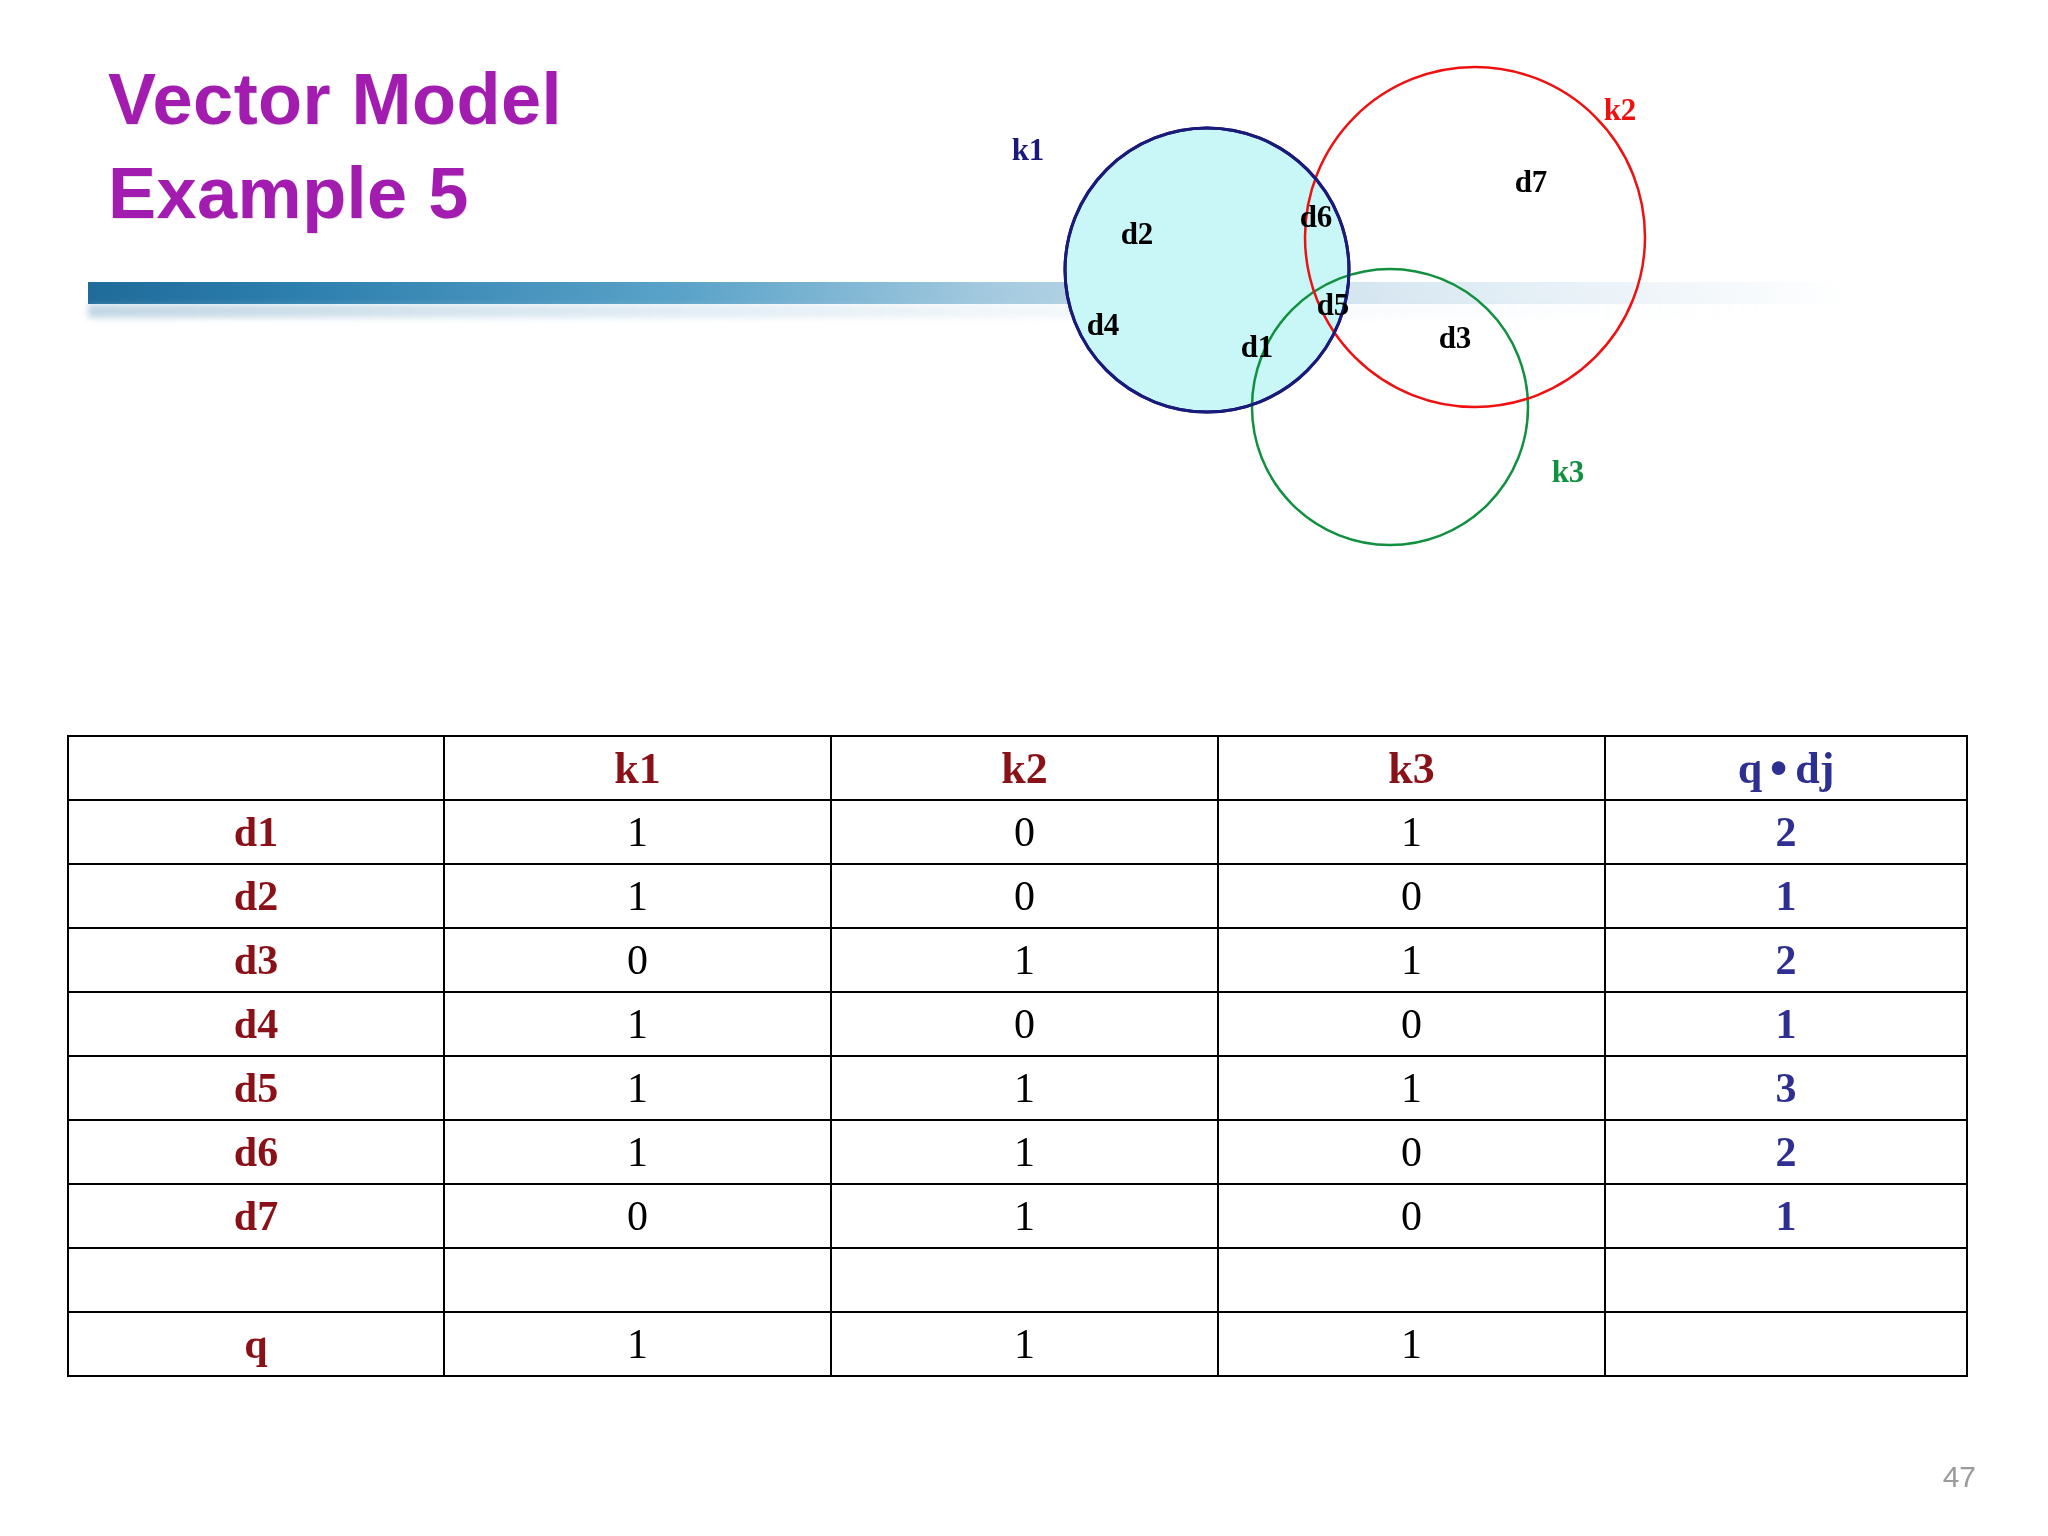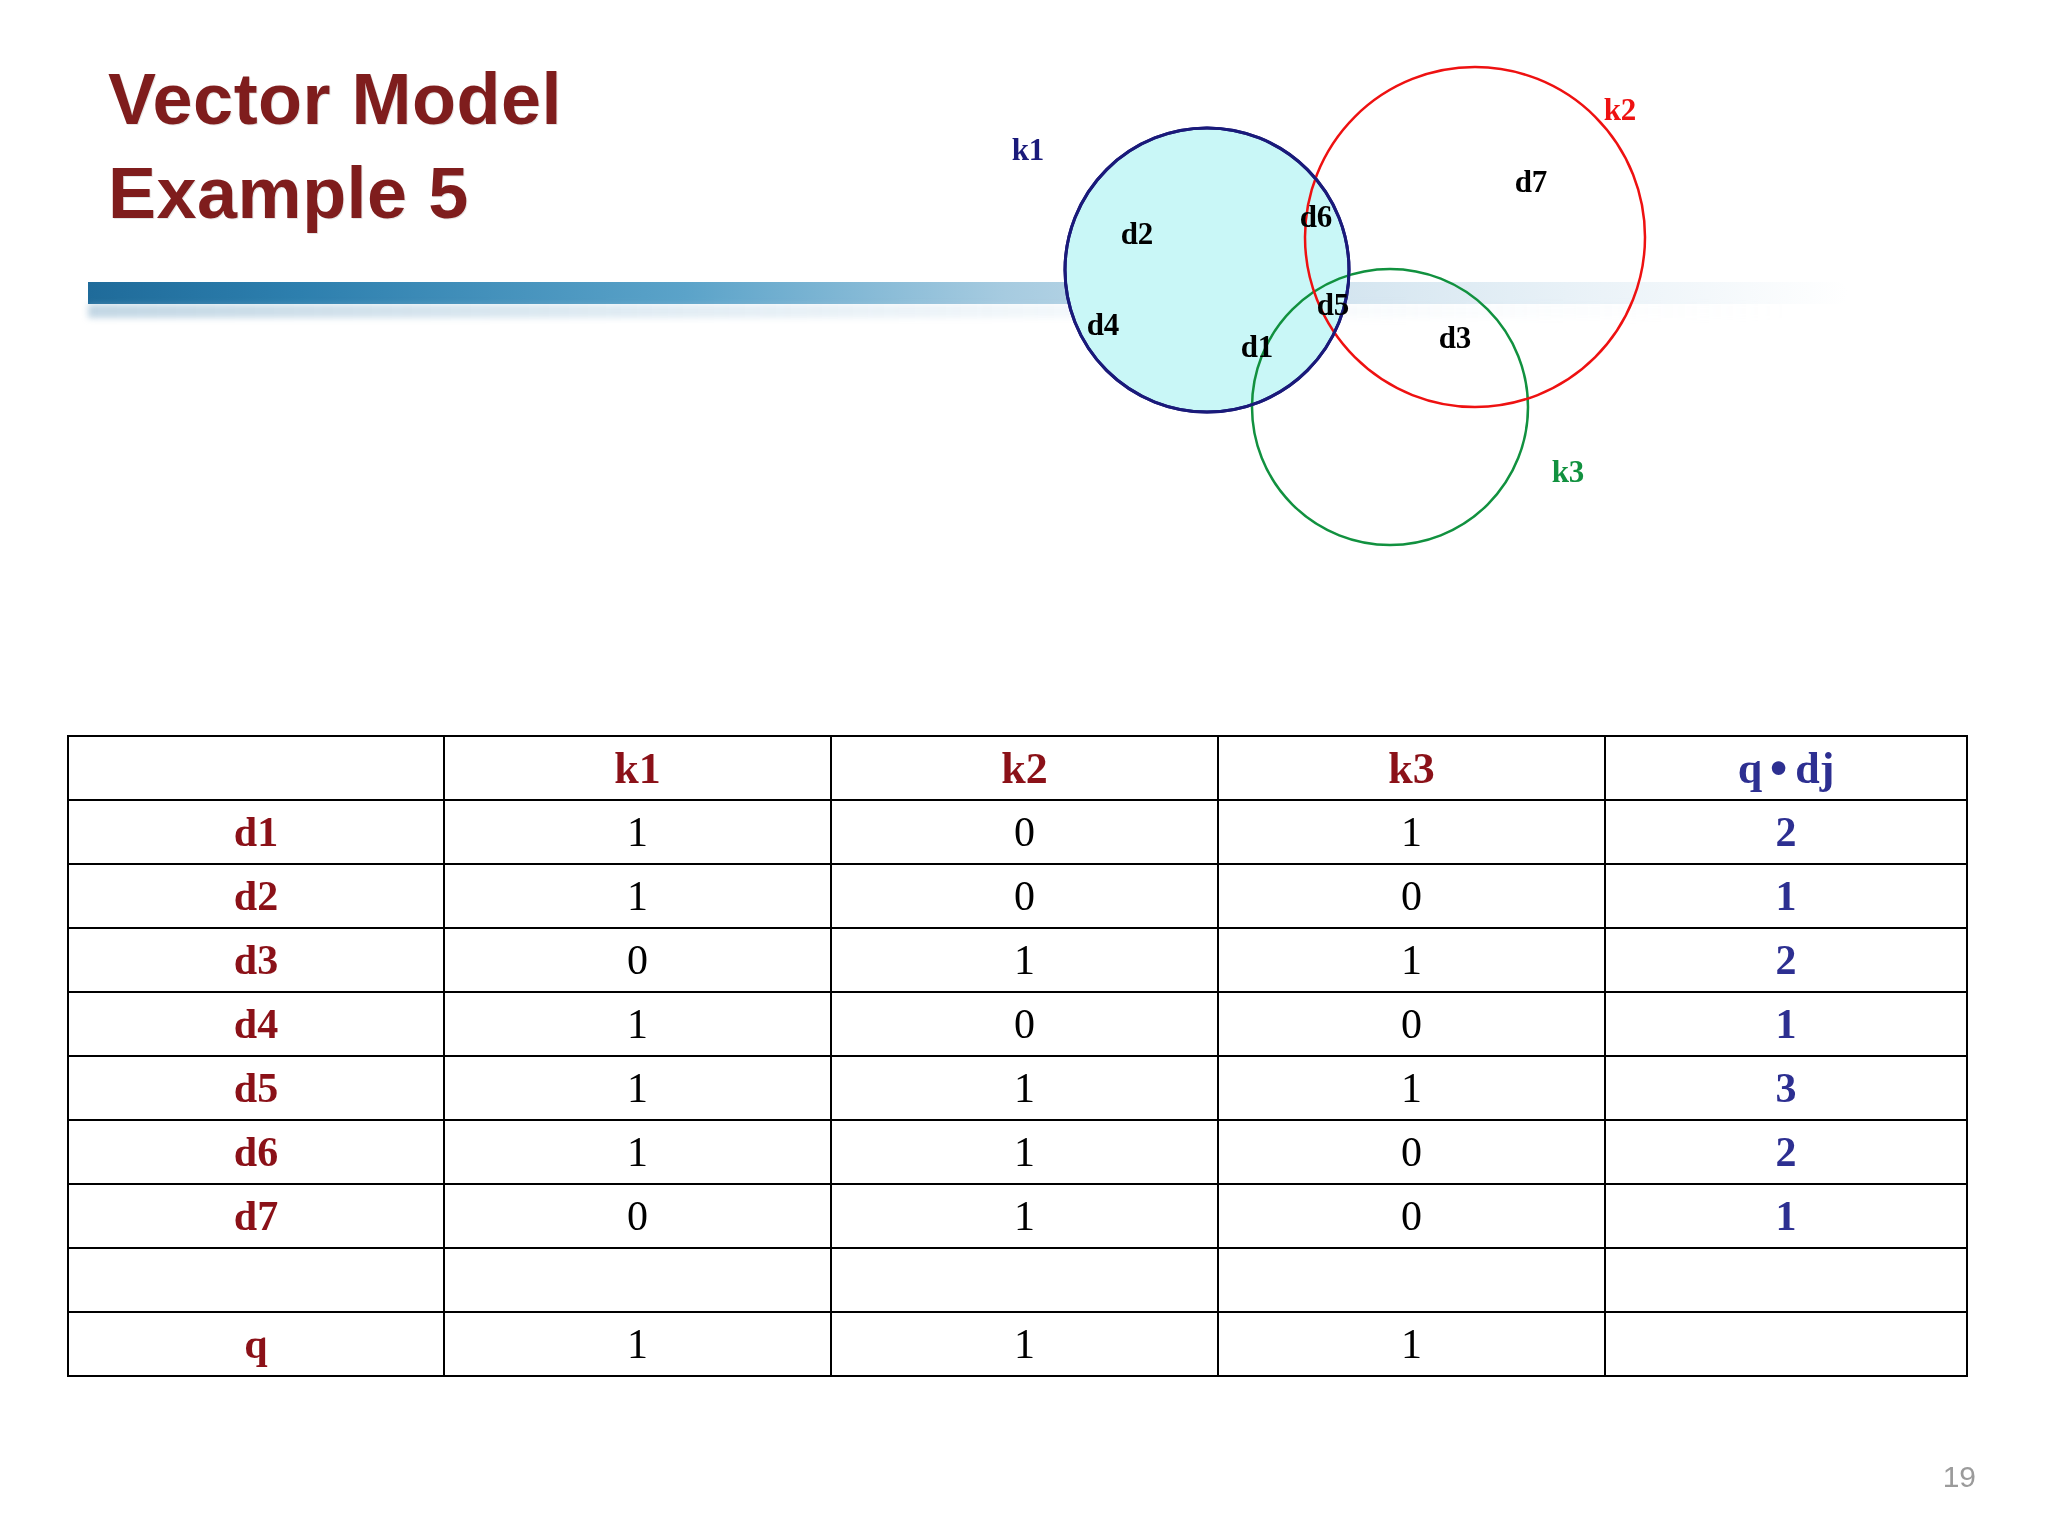"Vector Model" .title-line { color: #7f1d1d -> #a21caf }
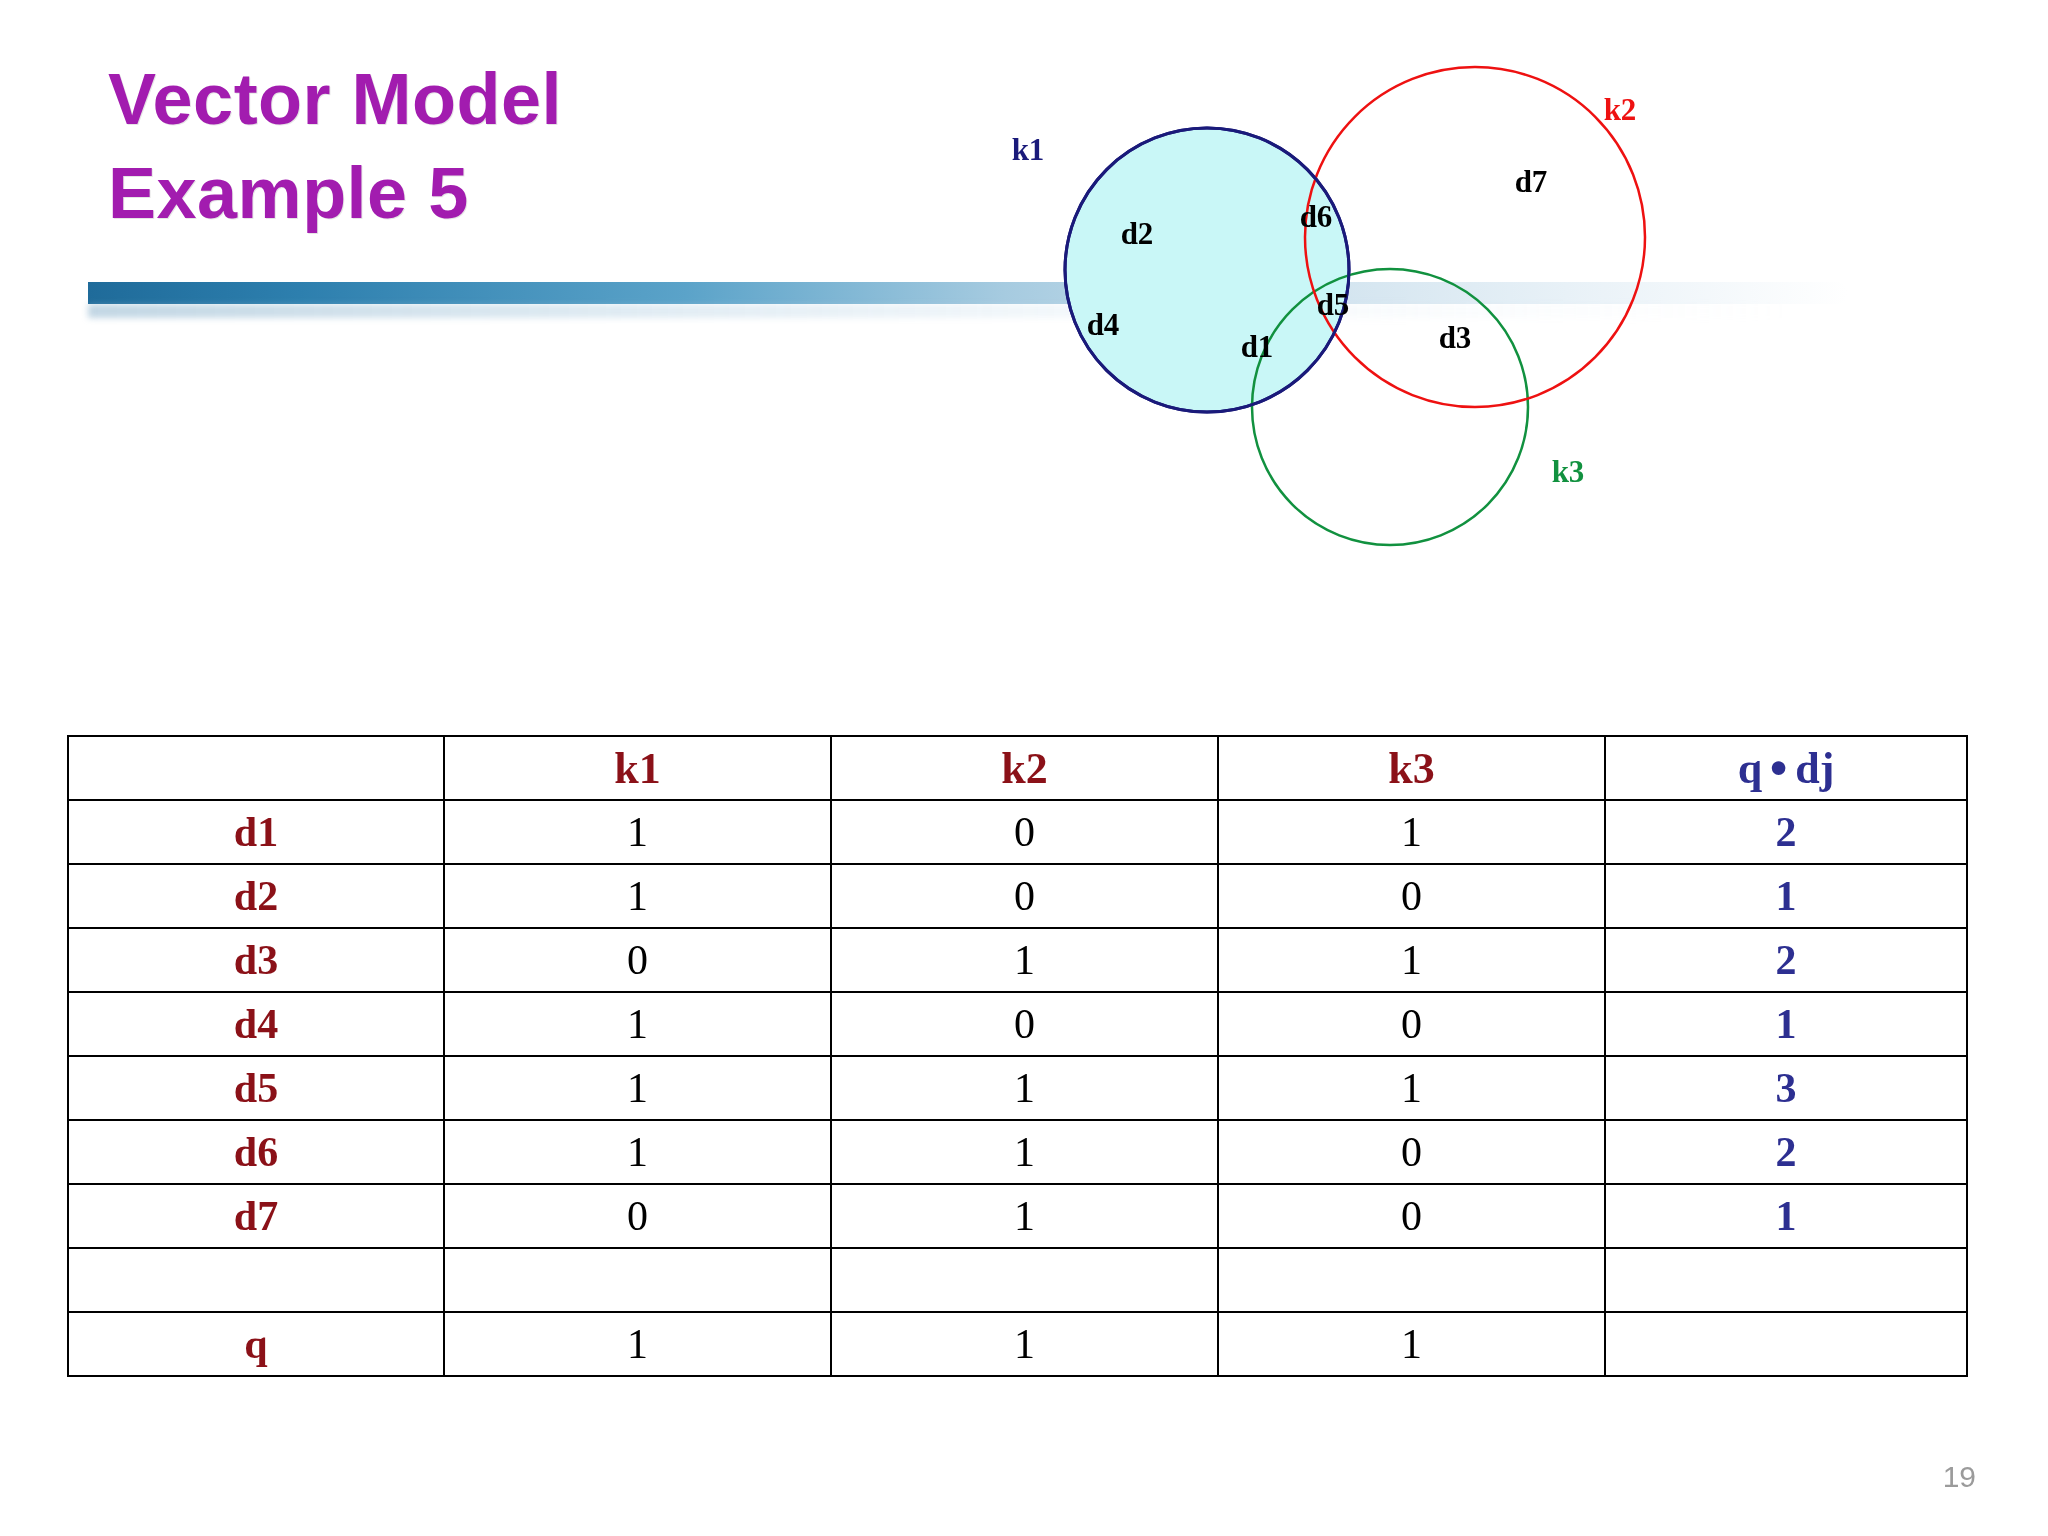"19" div { text: 19 -> 47 }
